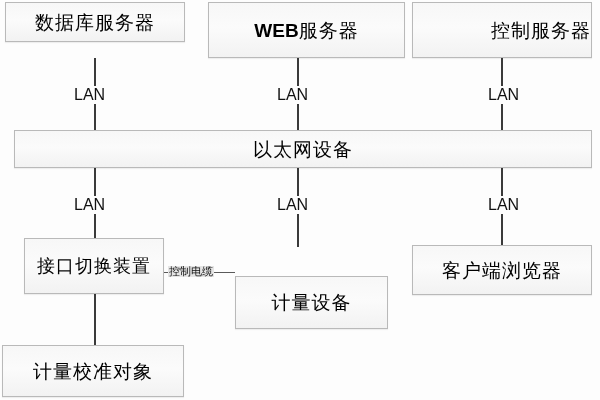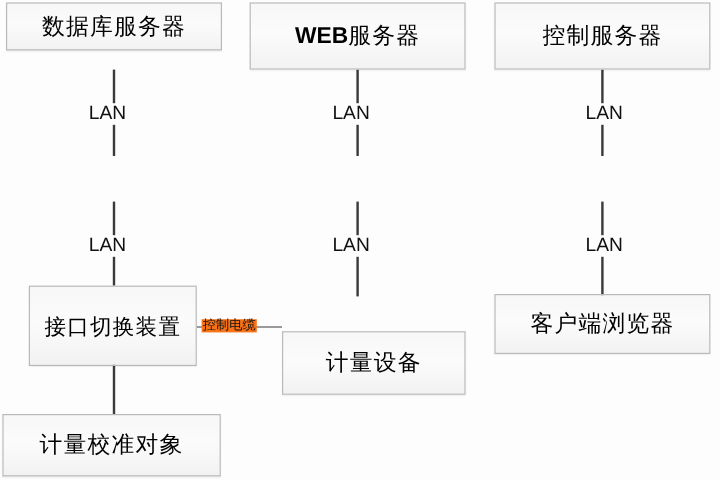"WEB服务器" div.node { width: 180px -> 197px }
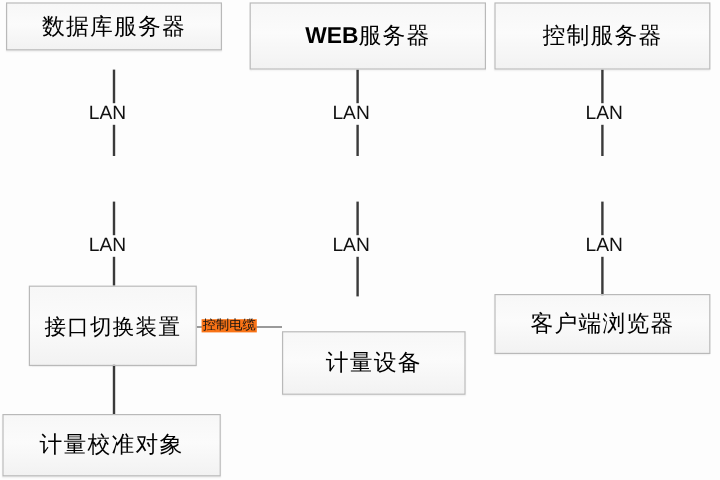"控制服务器" div.node { justify-content: none -> flex-end }
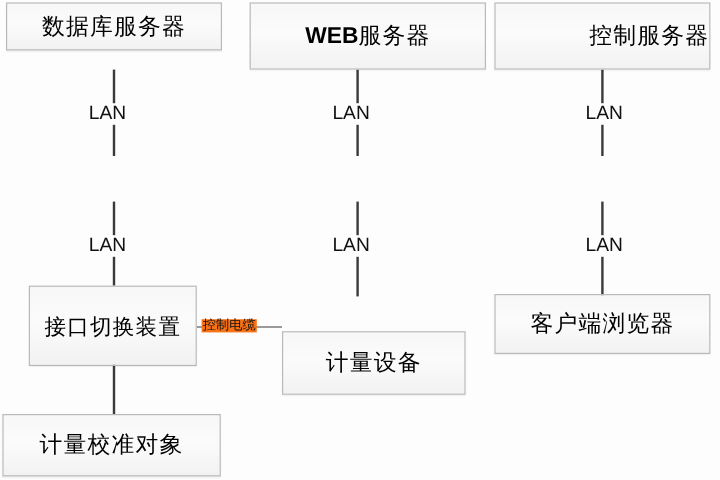"以太网设备" div.node { html: none -> <div> <span>以太网设备</span> </div> }
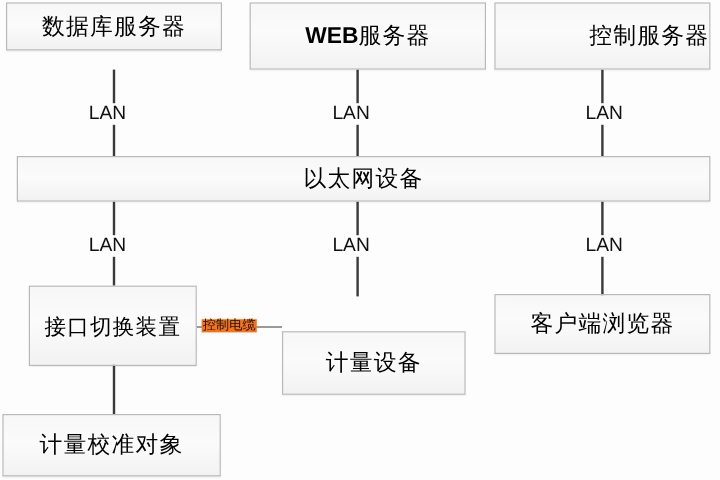"接口切换装置" div.node { height: 67px -> 56px }
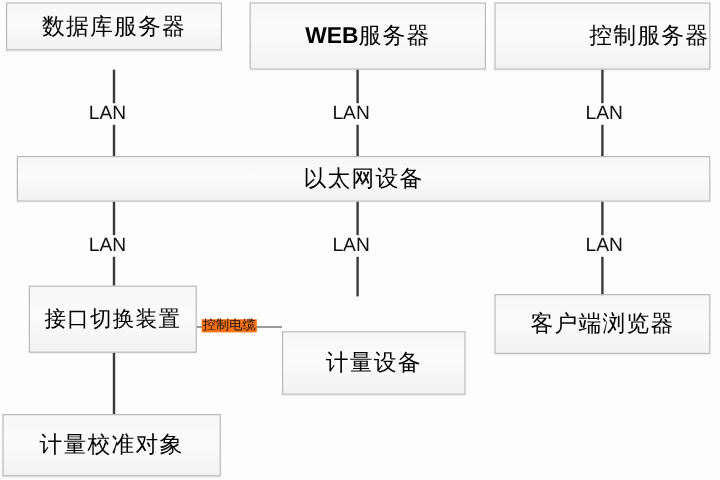"控制电缆" .cable { background: #f97316 -> #e5e5e5 }
